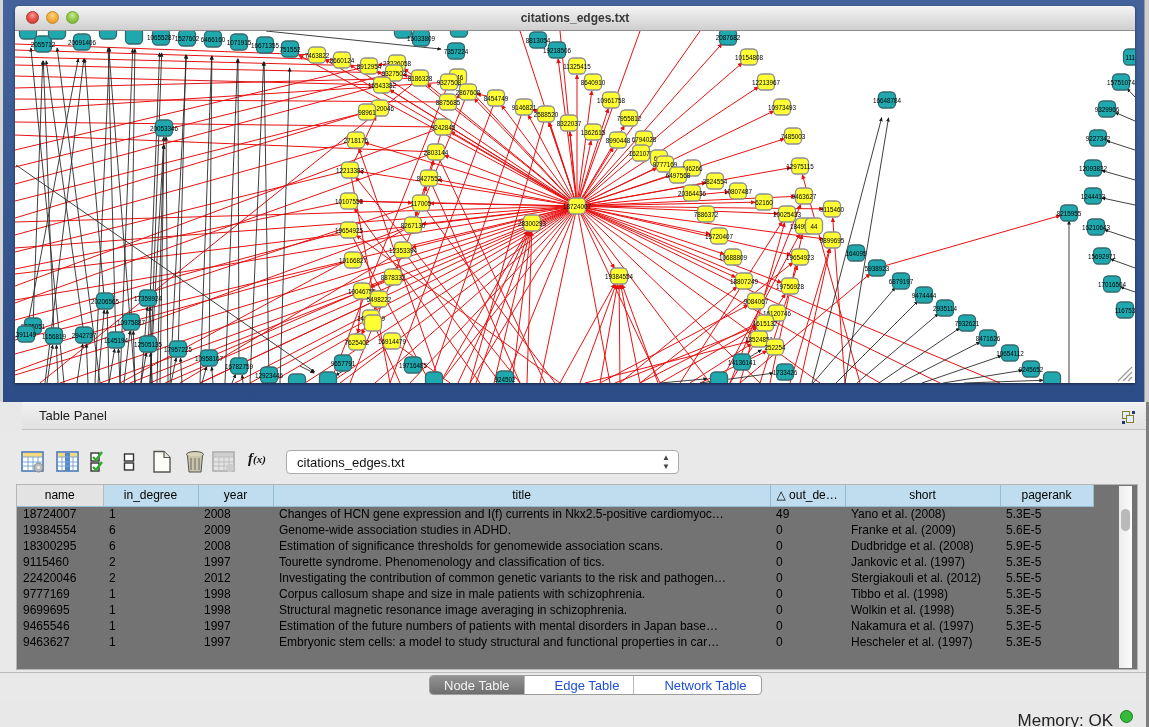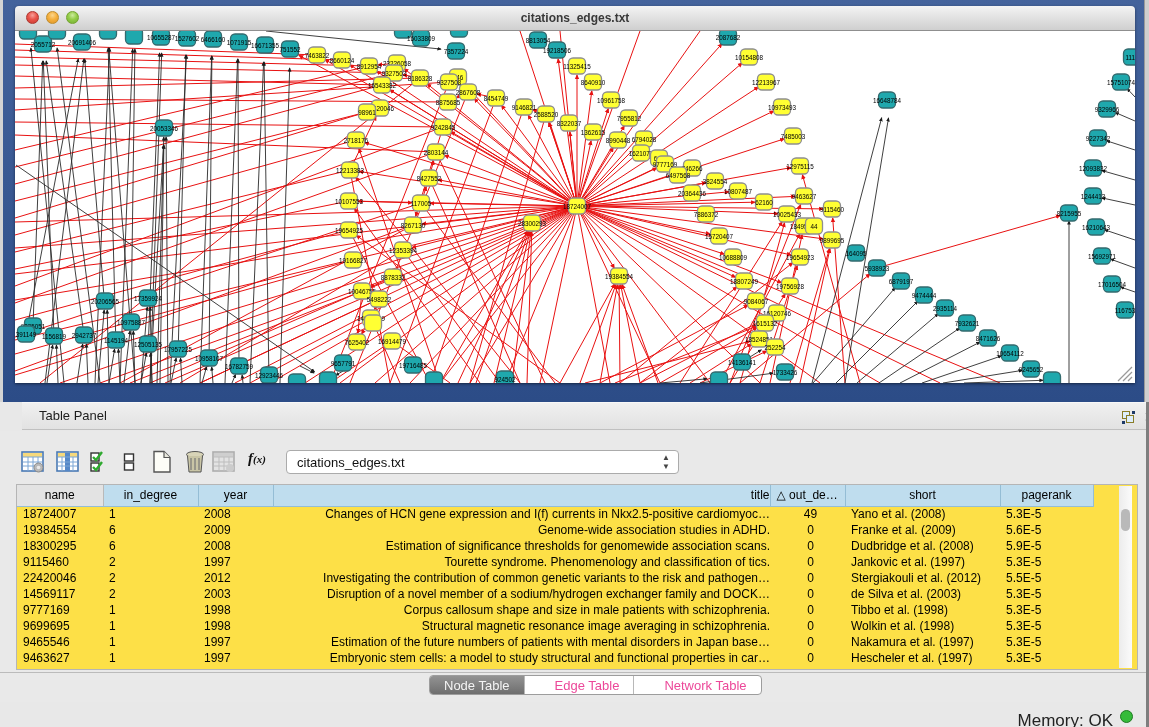"name" #tablewrap { background: #fde047 -> #737373 }
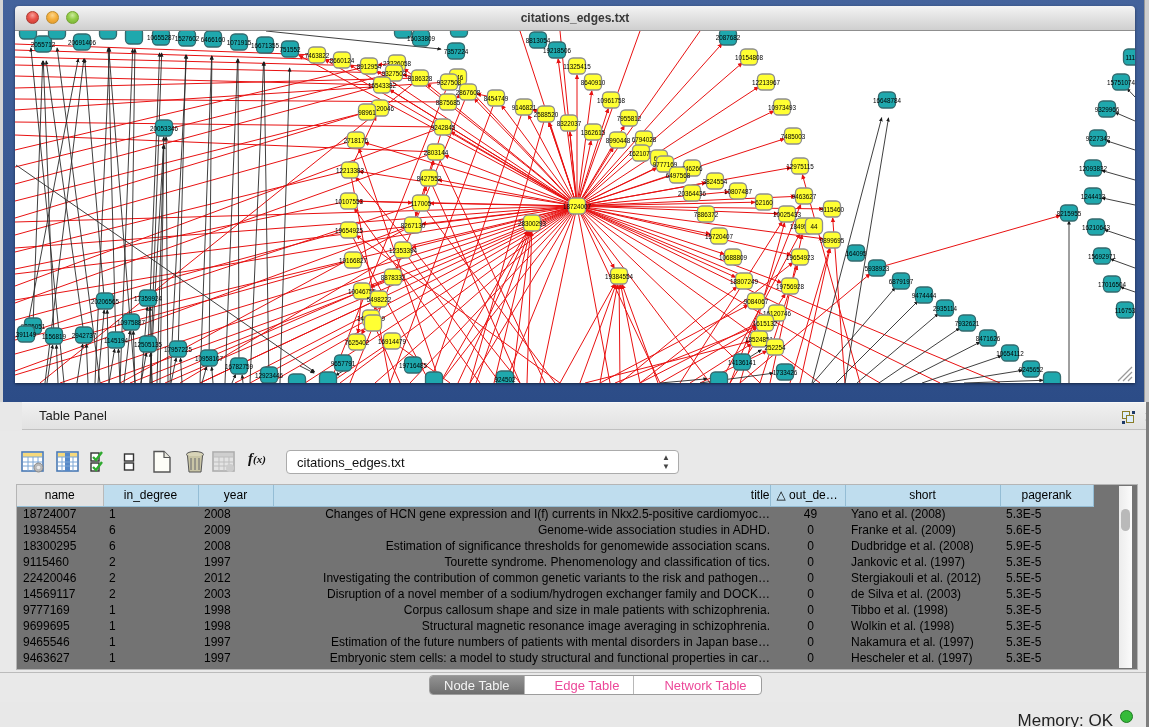"title" .c4 { text-align: right -> none }
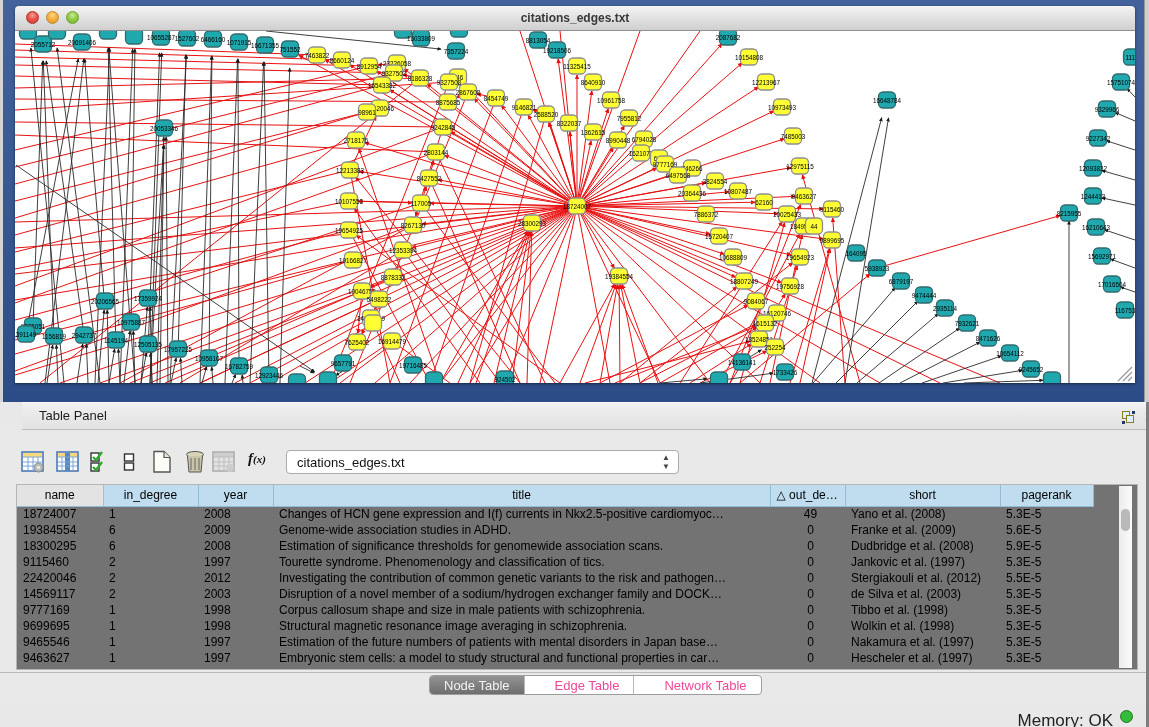"49" .c5 { text-align: center -> none }
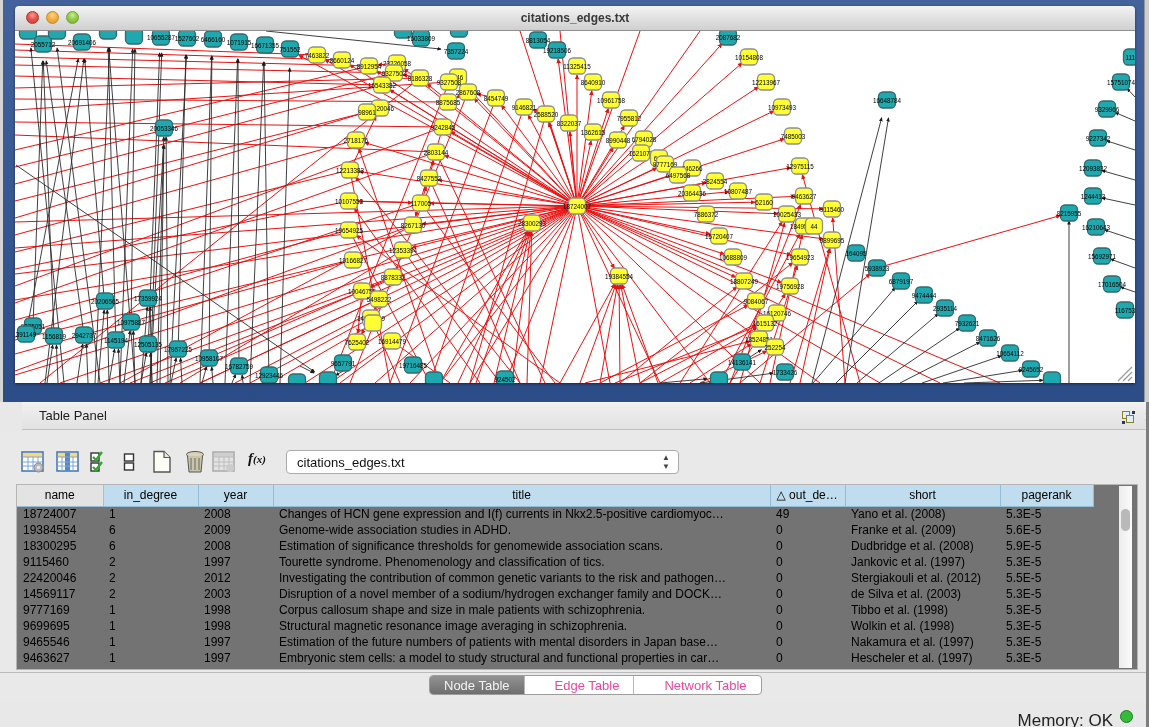"14569117" tr { html: <tr> <td>14569117</td> <td>2</td> <td>2003</td> <td>Disruption of a novel member of a sodium/hydrogen exchanger family and DOCK…</td> <td>0</td> <td>de Silva et al. (2003)</td> <td>5.3E-5</td> </tr> -> none }
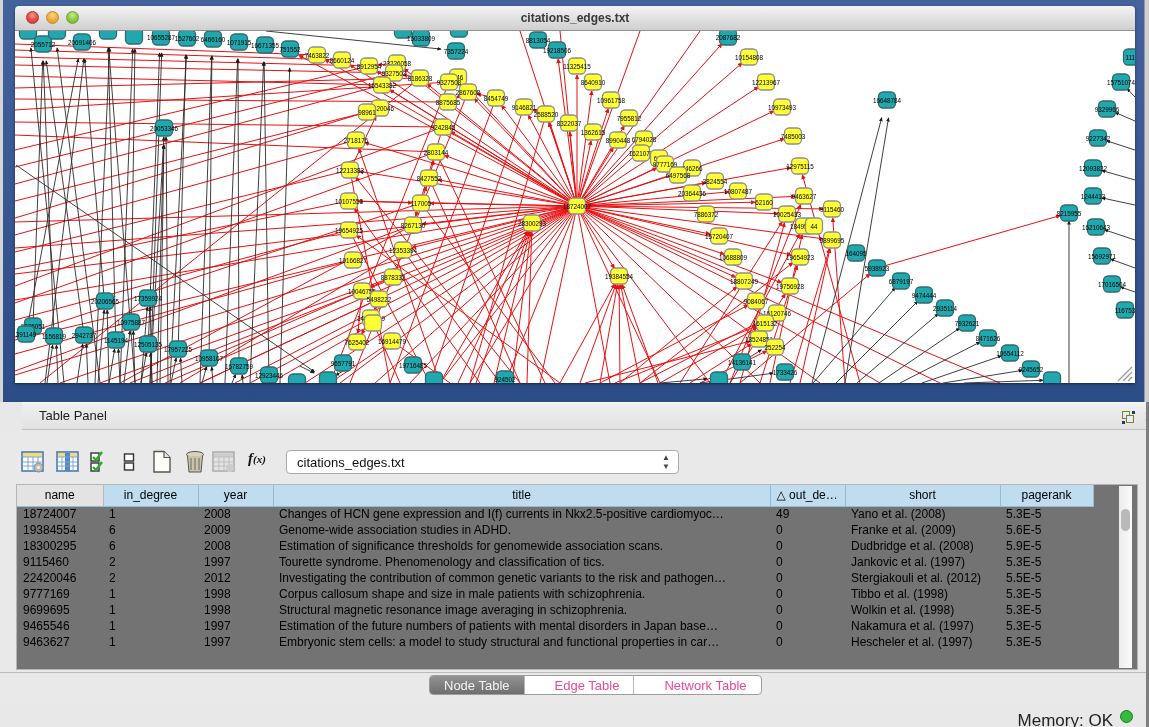"Edge Table" .tab { color: #ec4899 -> #1d4ed8 }
